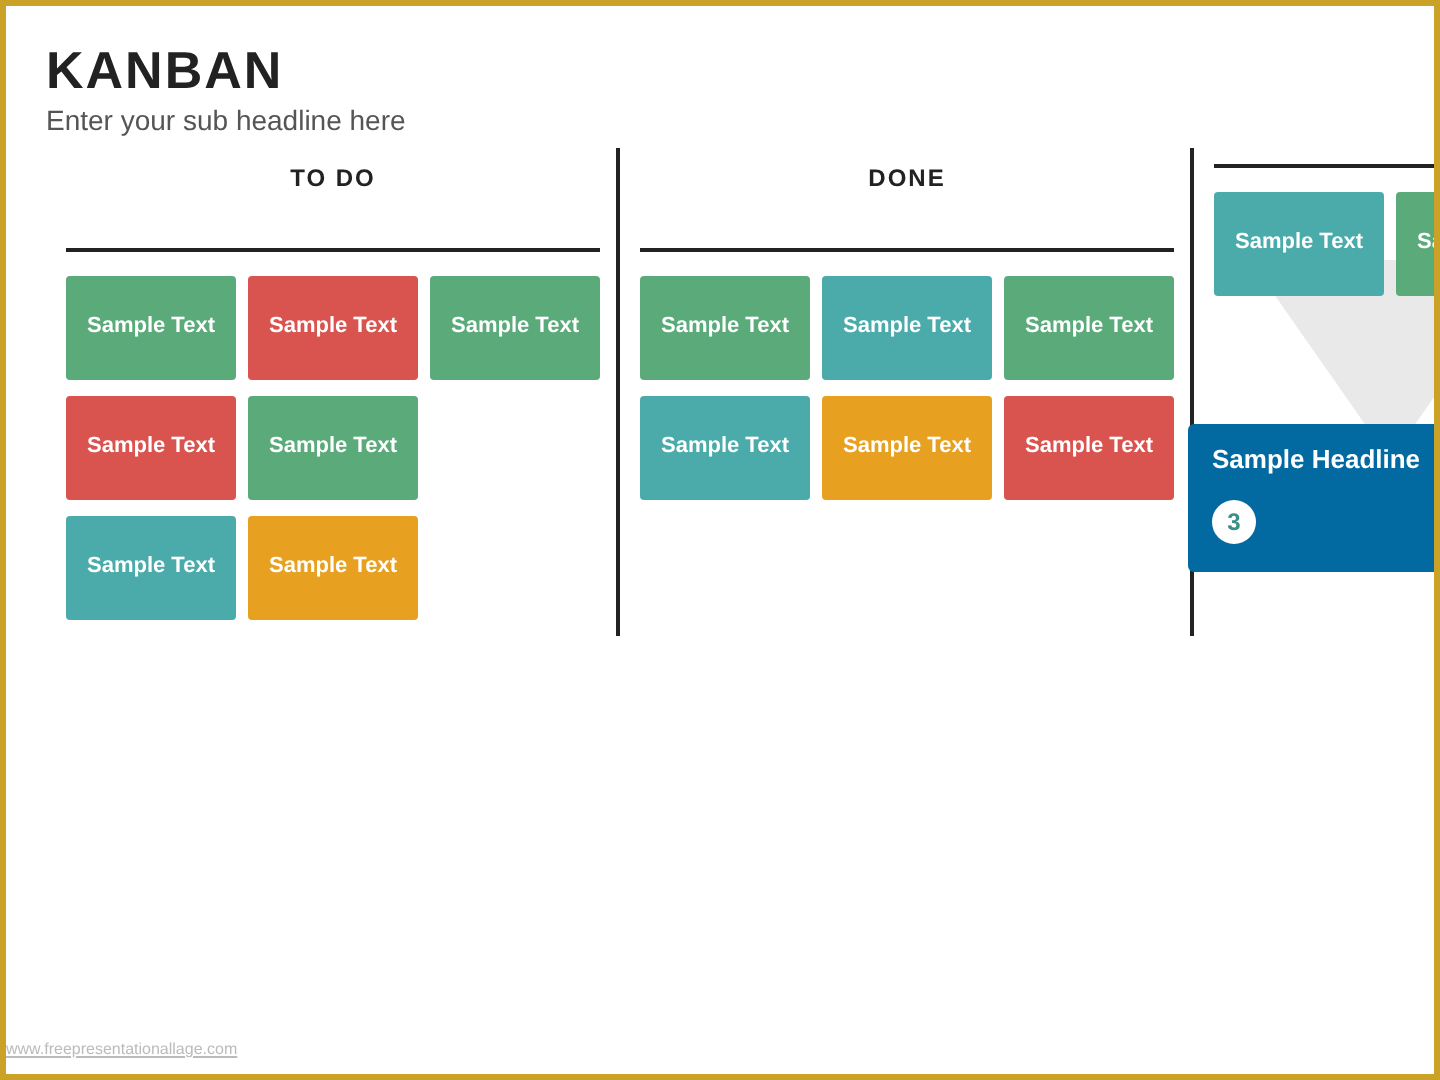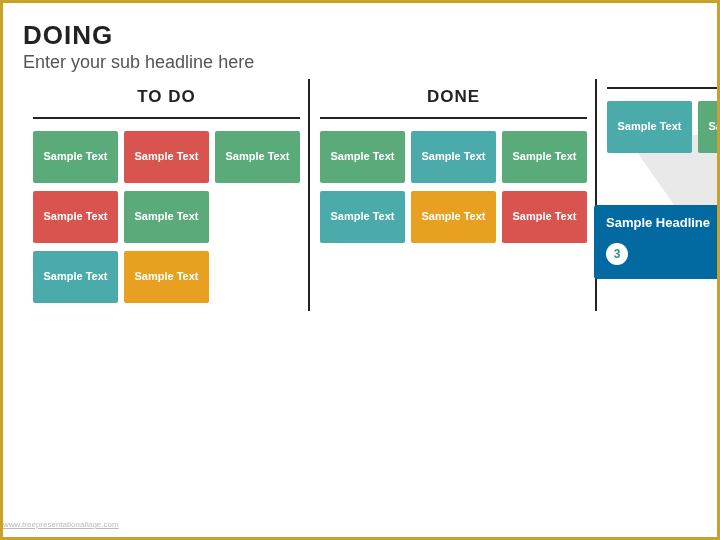"DOING" div.main-title { text: DOING -> KANBAN }
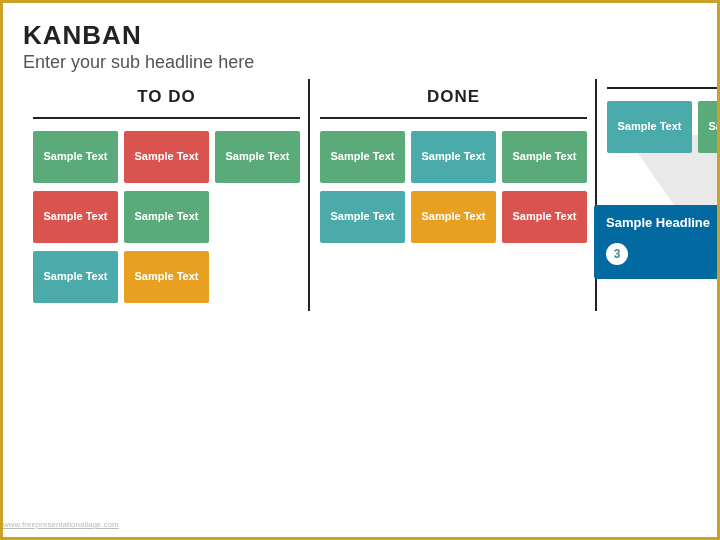"Enter your sub headline here" .sub-headline { font-size: 18px -> 14px }
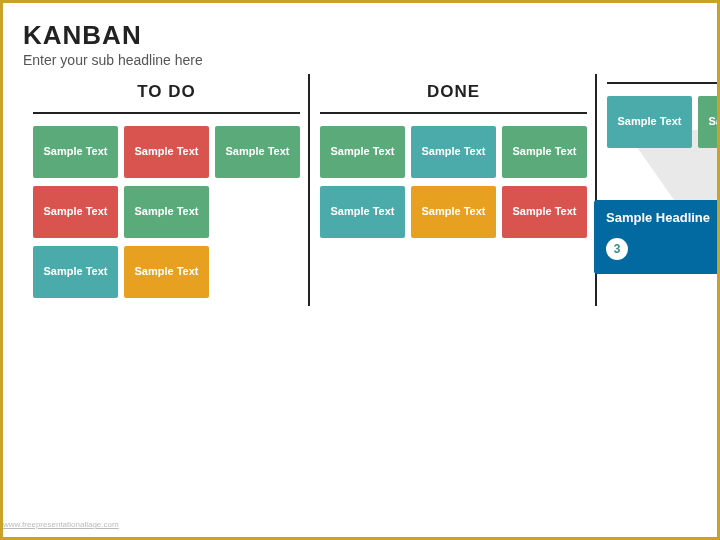"TO DO" .col-header { font-size: 17px -> 12px; margin-bottom: 10px -> 28px }
